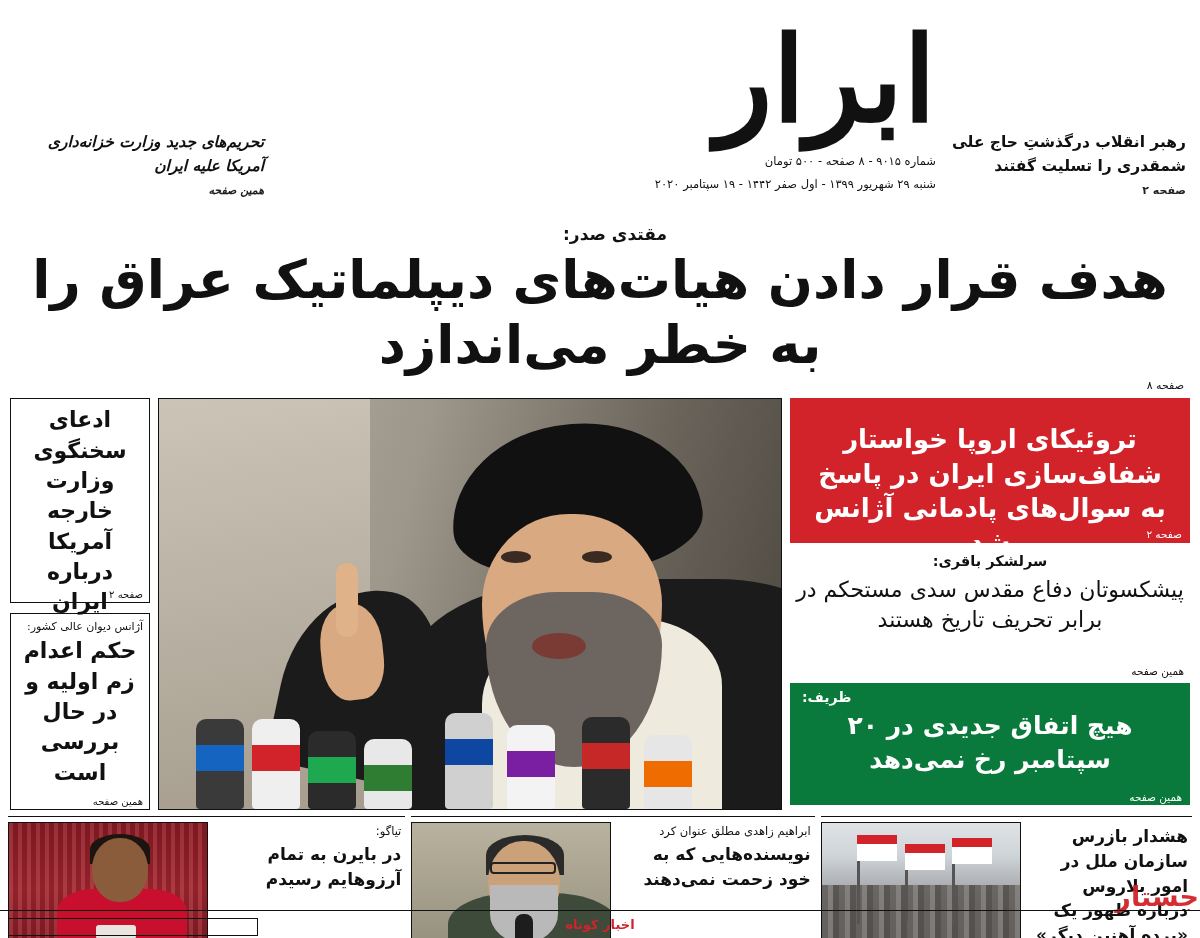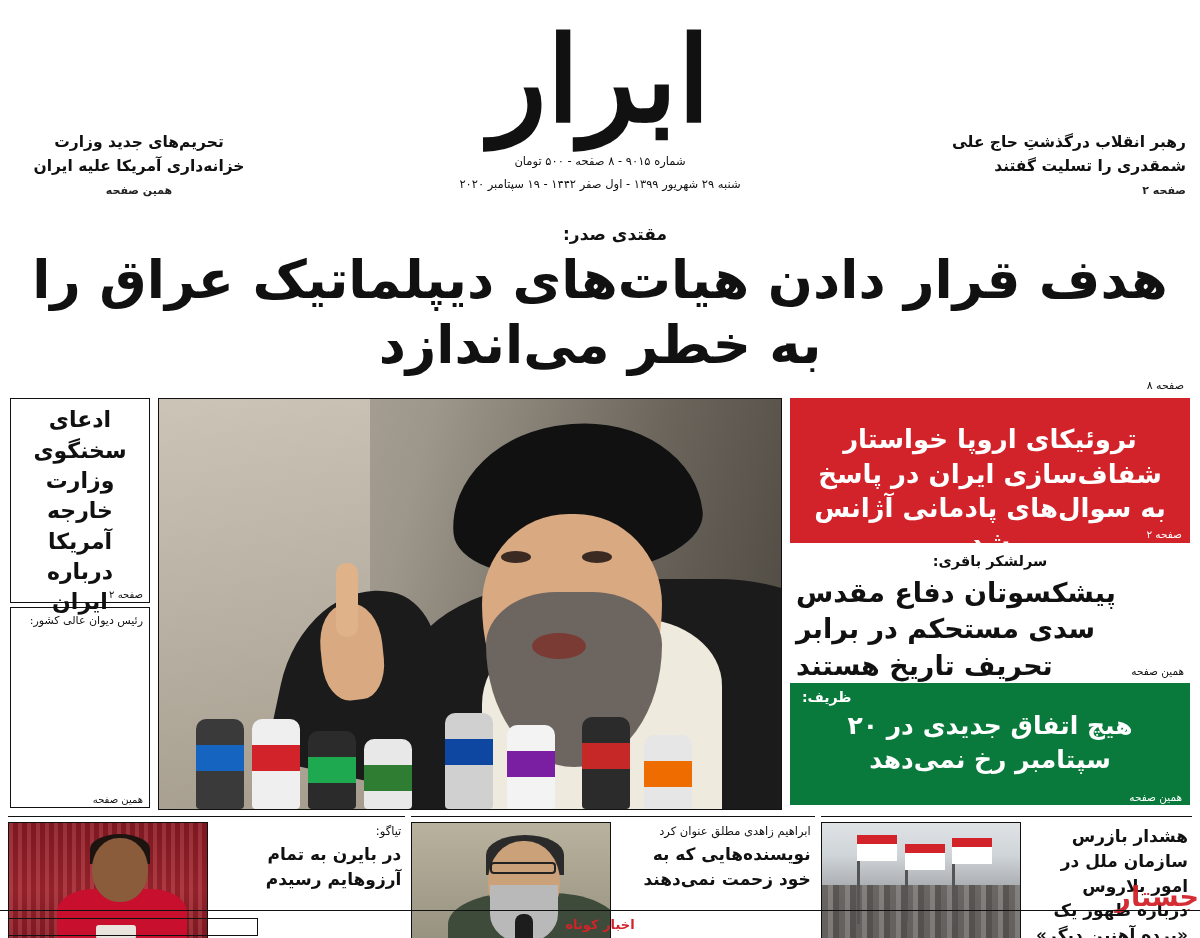"تحریم‌های جدید وزارت خزانه‌داری آمریکا" .mast-side.left { font-style: none -> italic; text-align: center -> right }
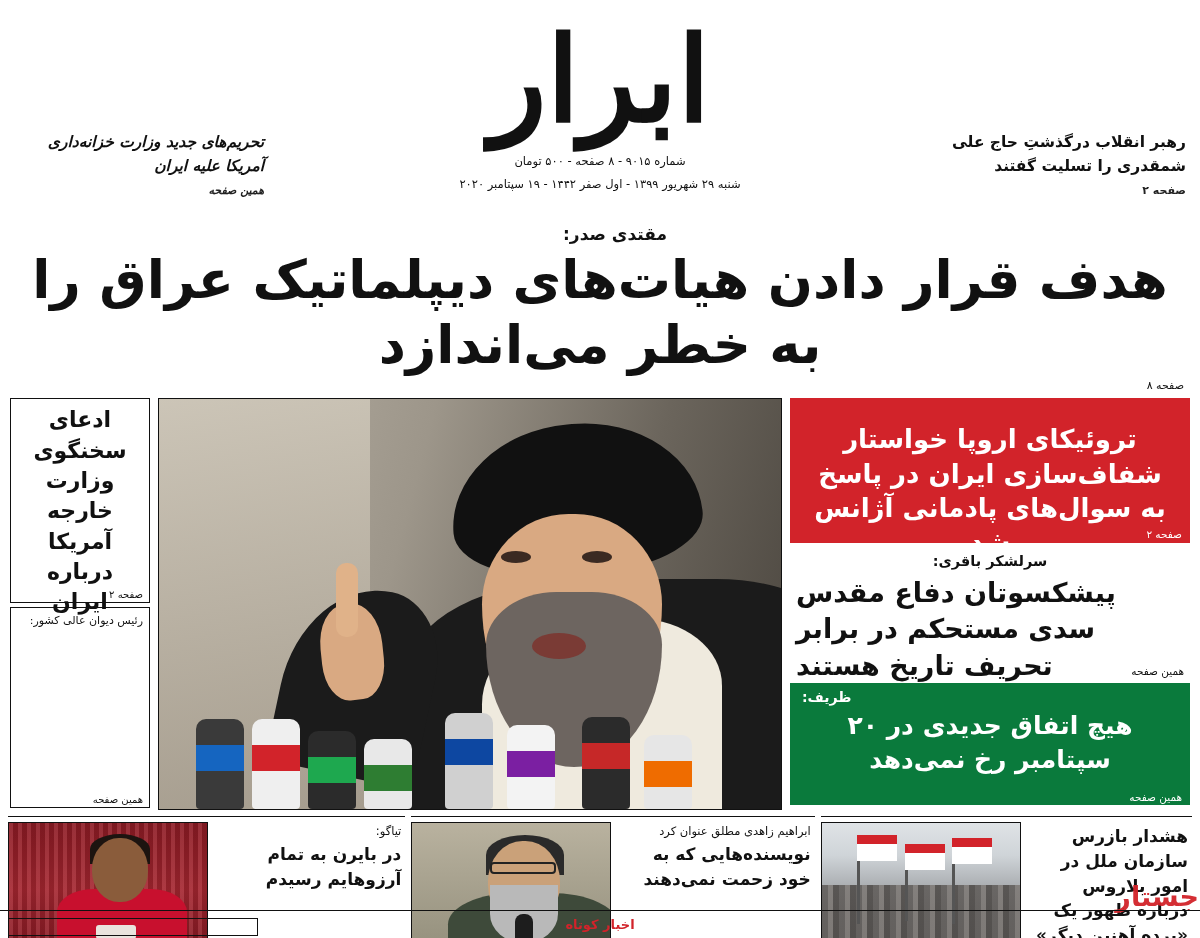"ابرار" .mast-center { text-align: center -> none }
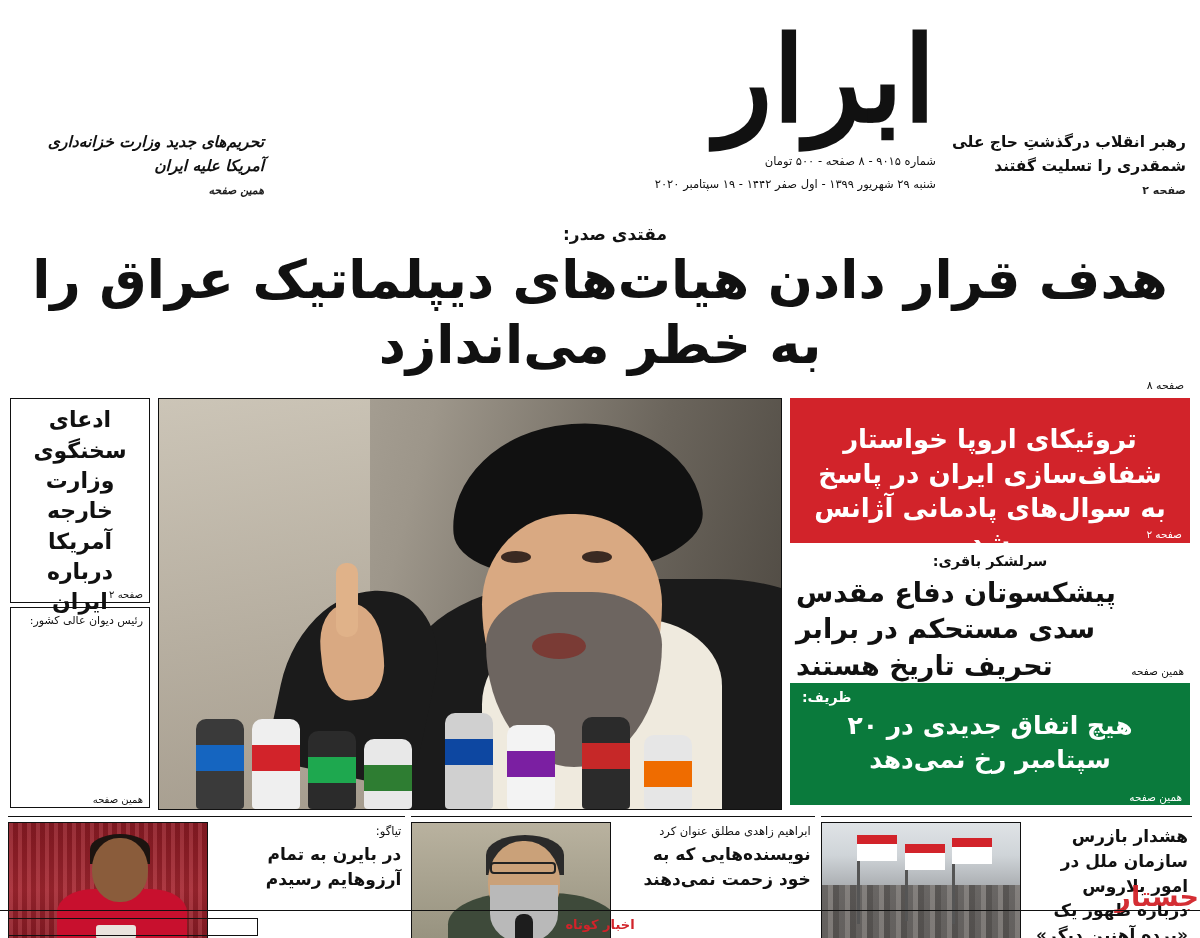"ادعای سخنگوی وزارت خارجه آمریکا" .col-left { gap: 4px -> 10px }
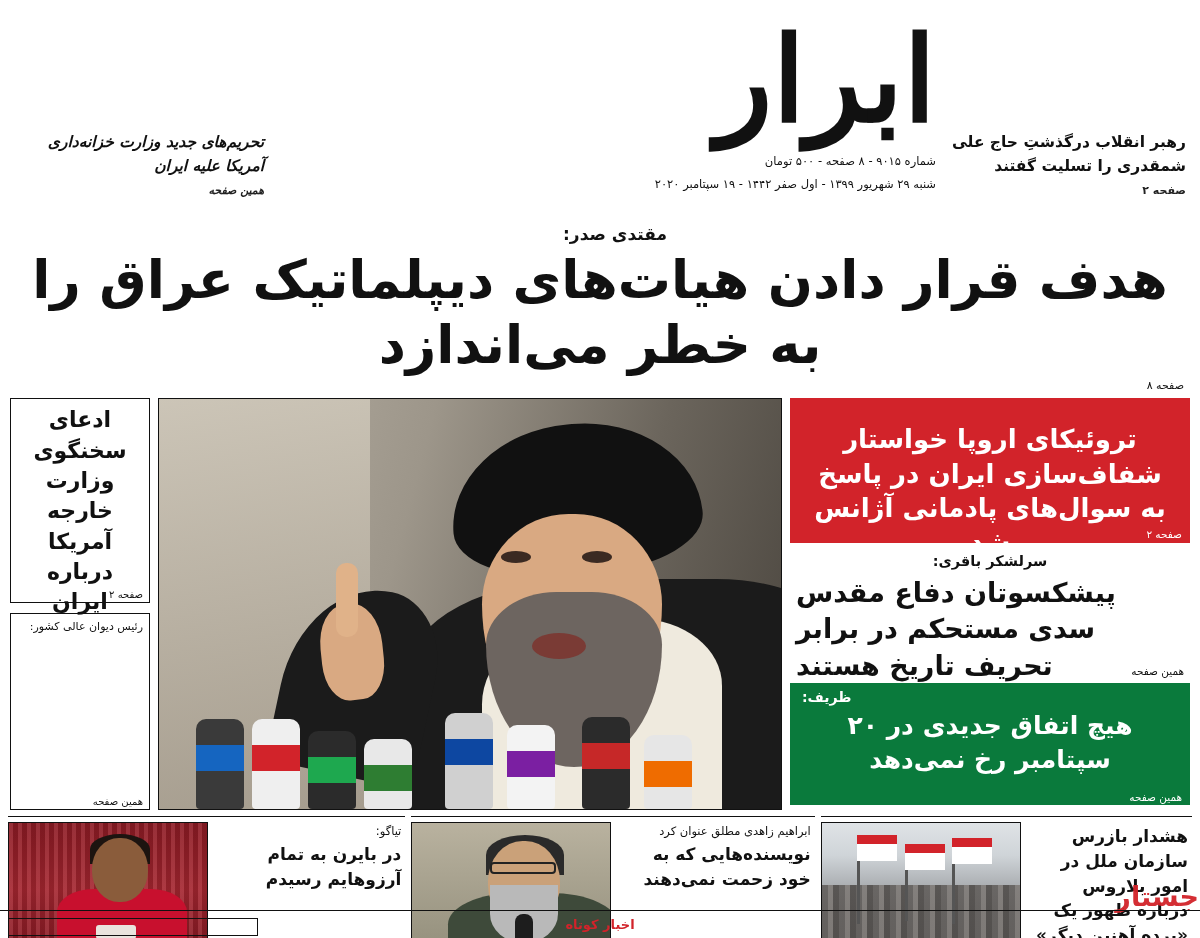"پیشکسوتان دفاع مقدس سدی مستحکم" .plain-block .txt { font-size: 27px -> 22px; font-weight: bold -> normal; text-align: left -> center }
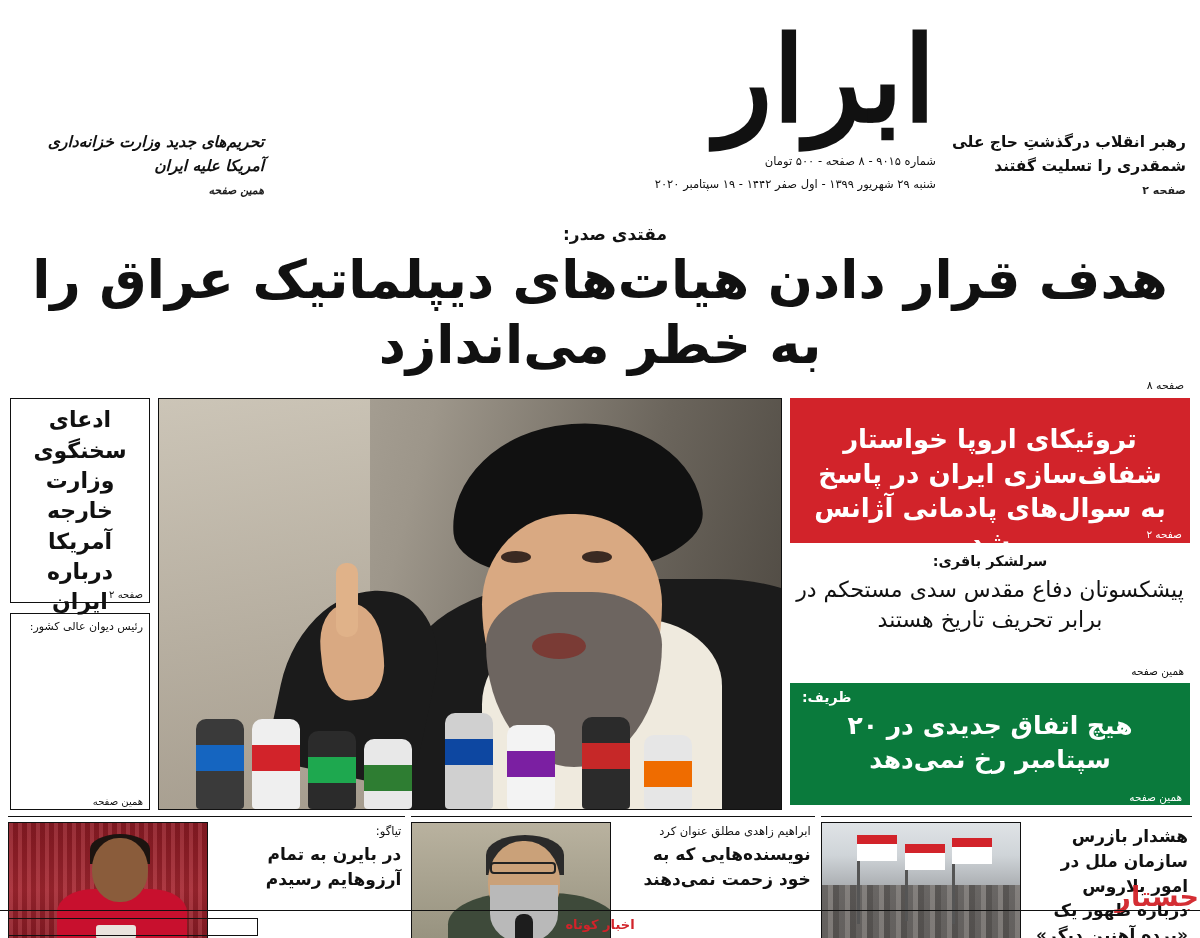"رئیس دیوان عالی کشور:" div.sub { text: رئیس -> آژانس }
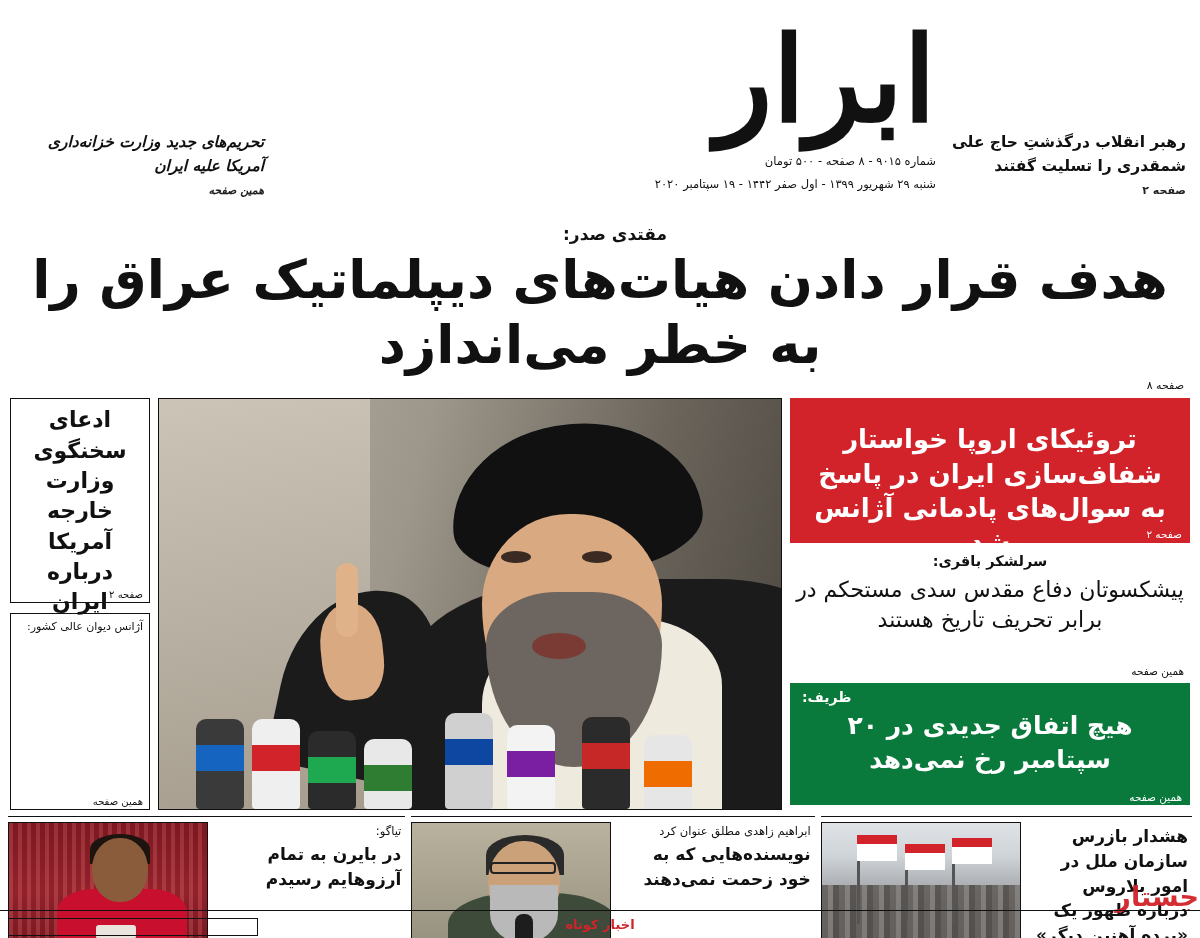"حکم اعدام زم اولیه و" div.txt { html: none -> <div>حکم اعدام زم اولیه و در حال بررسی است</div> }
